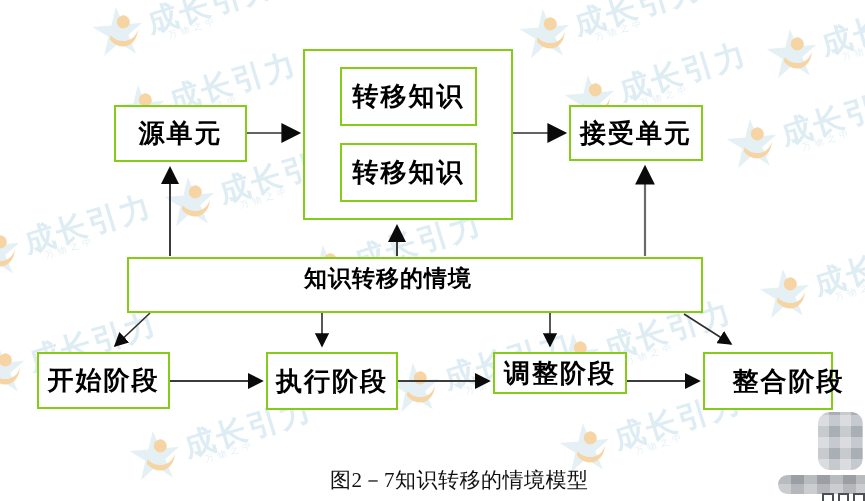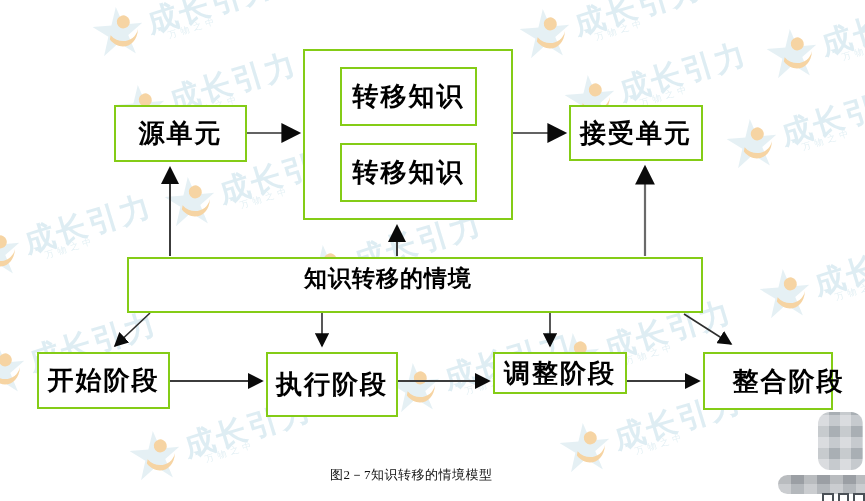"执行阶段" div.box { height: 65px -> 58px }
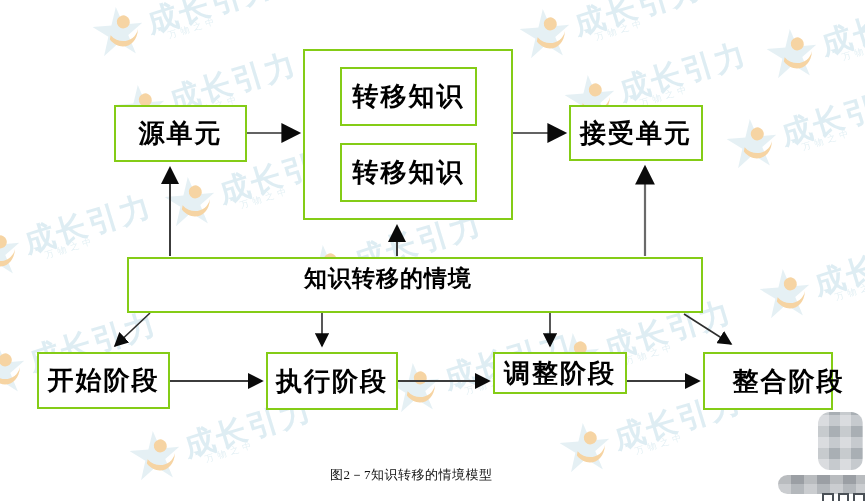"图2－7知识转移的情境模型" #caption { font-size: 13px -> 21px }
